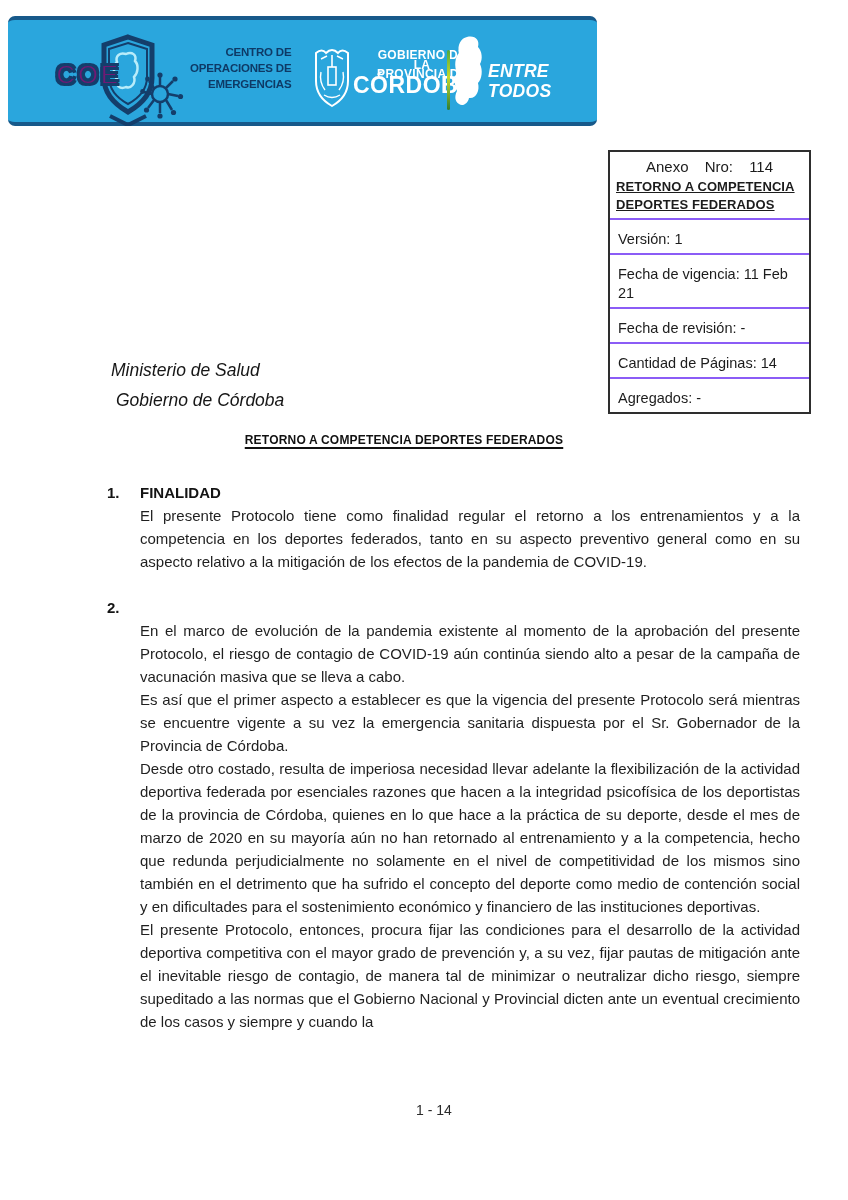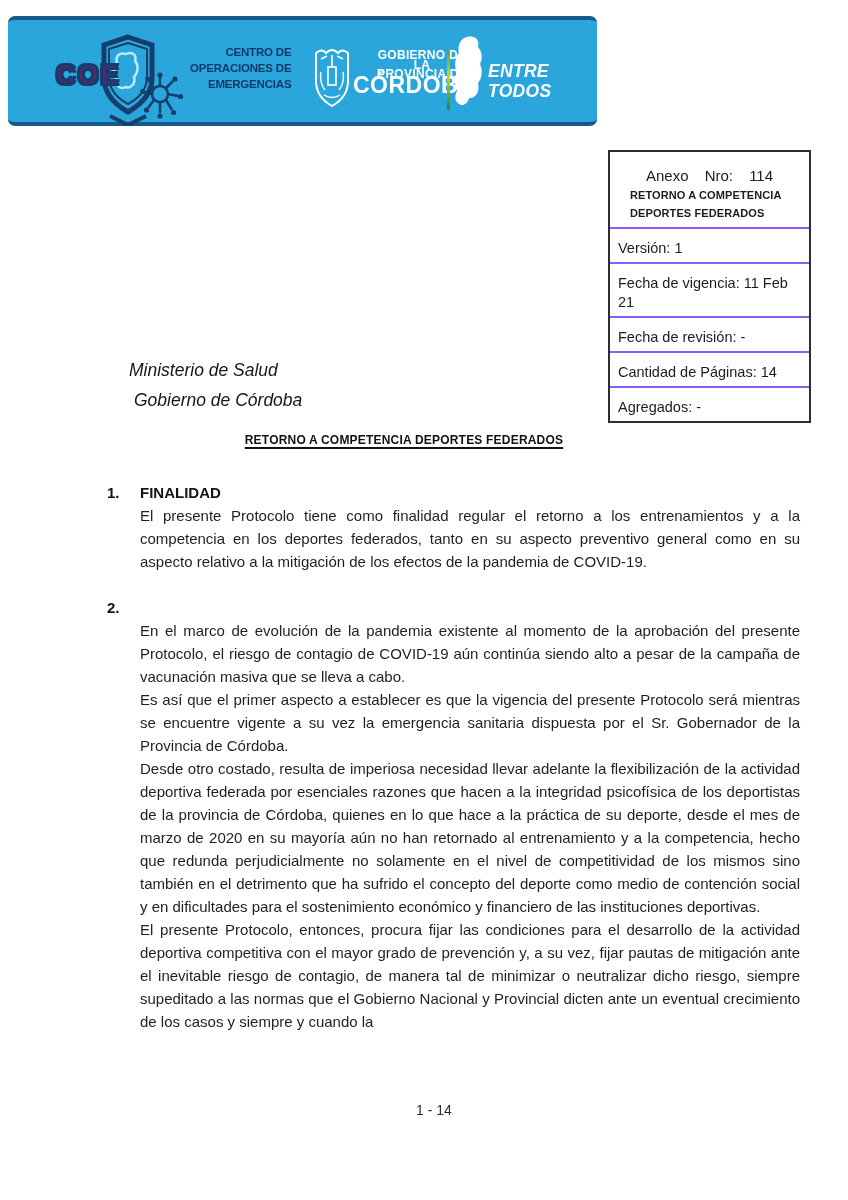"Anexo Nro: 114" .info-row.first { padding: 14px 6px 5px -> 5px 6px 5px }
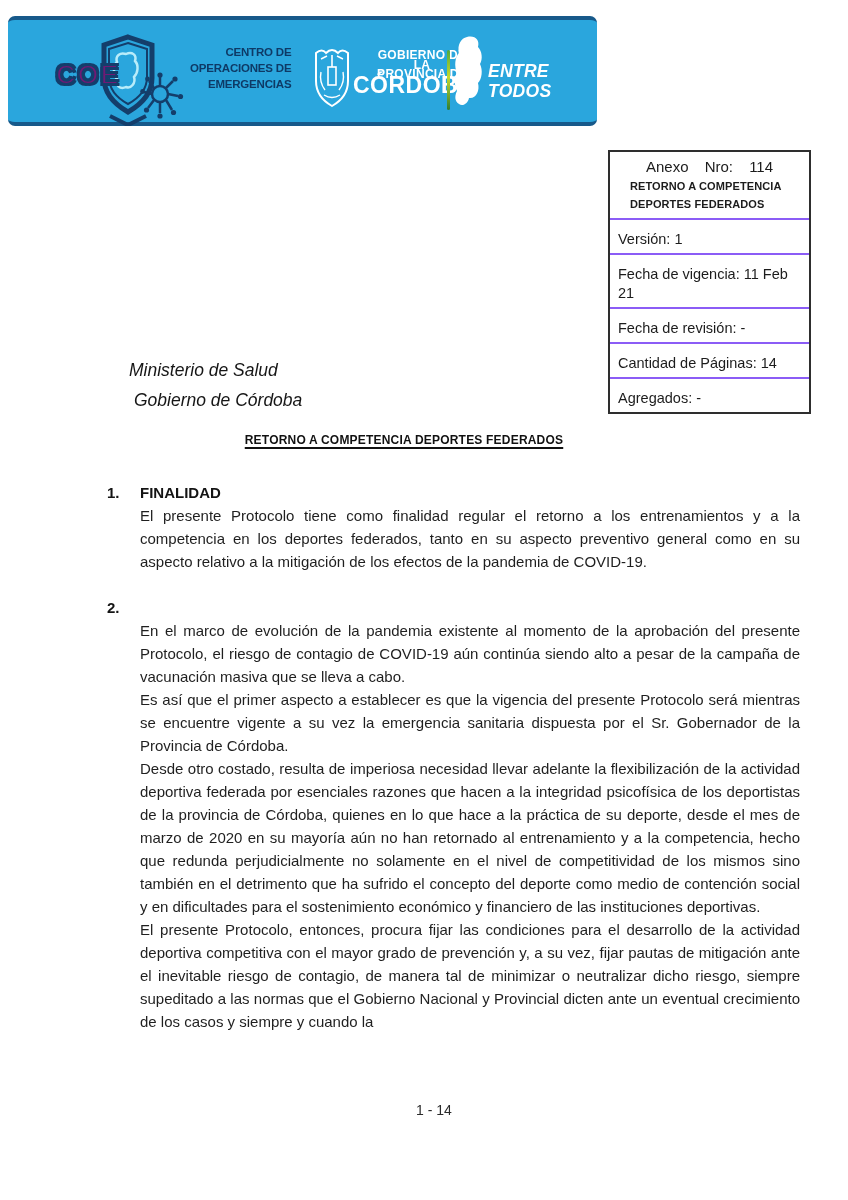"RETORNO A COMPETENCIA" .tbl-title { font-size: 11px -> 13px; margin-left: 14px -> 0; text-decoration: none -> underline }
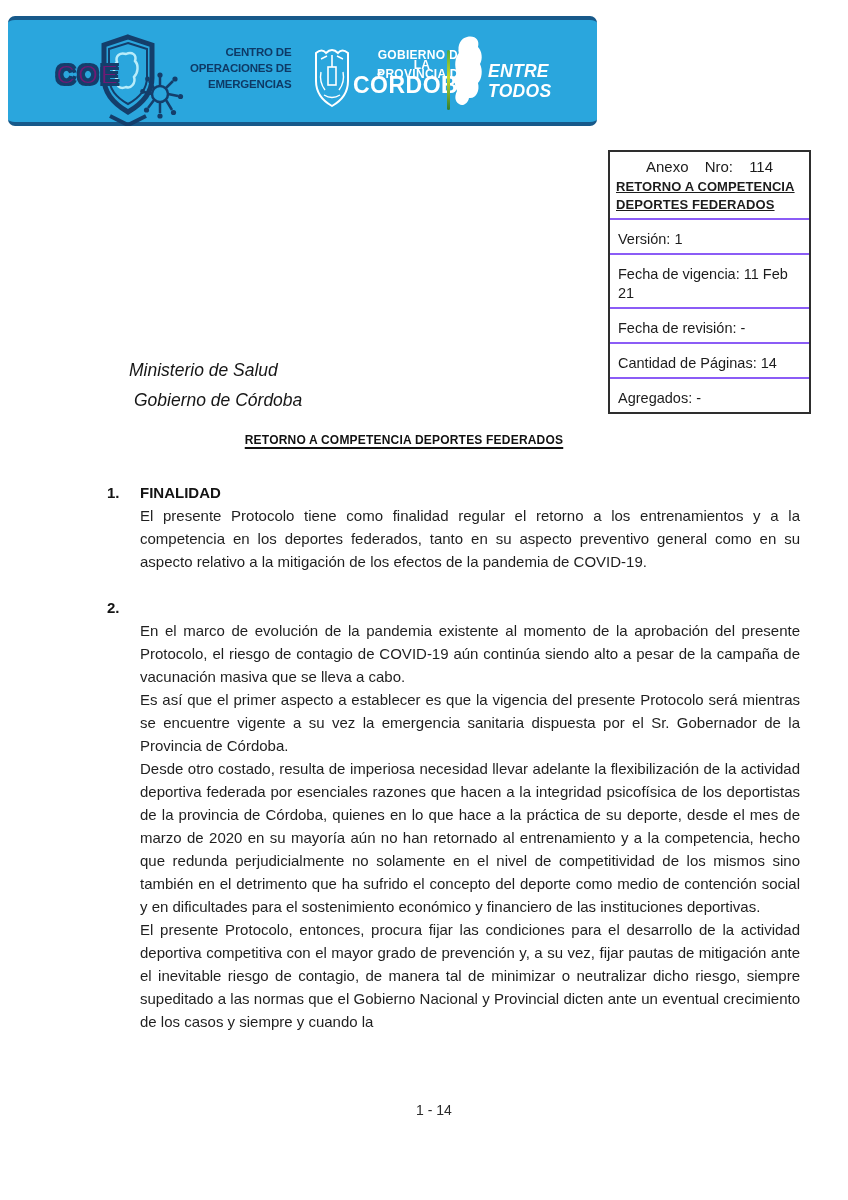"Ministerio de Salud" .letterhead { left: 129px -> 111px }
